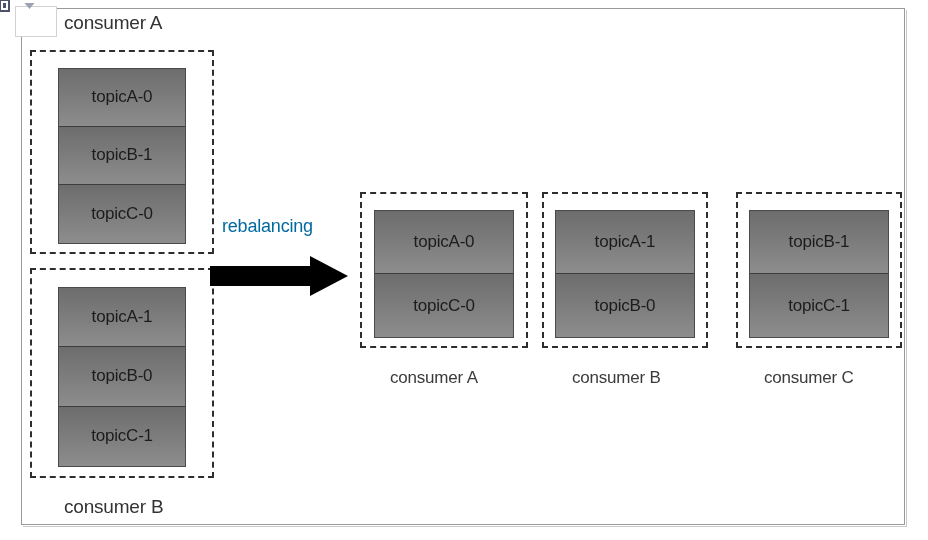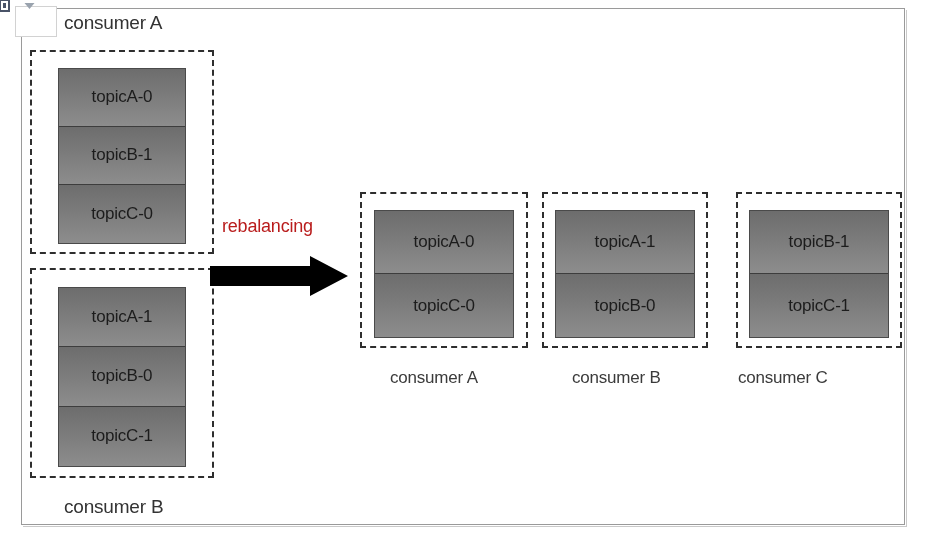"rebalancing" .arrow-label { color: #b91c1c -> #0369a1 }
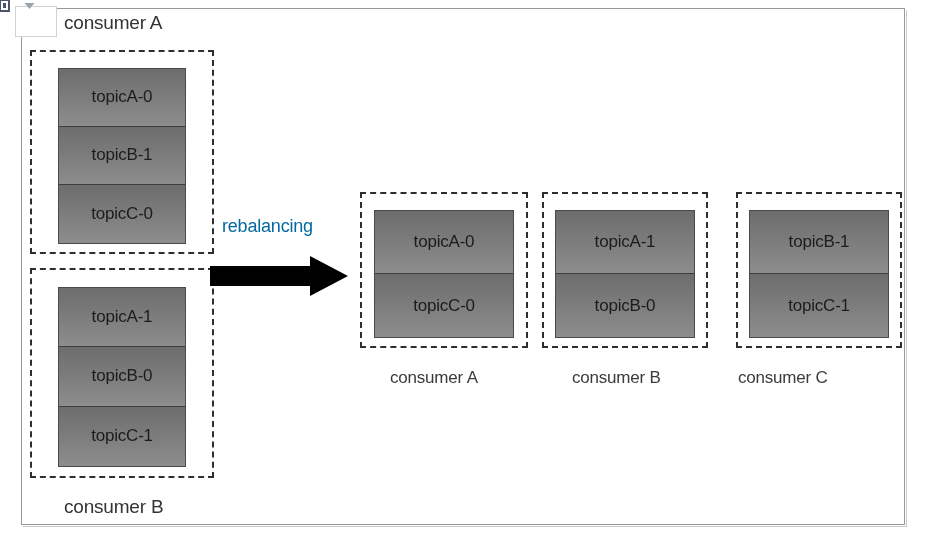"consumer C" div.label-sm { left: 738px -> 764px }
